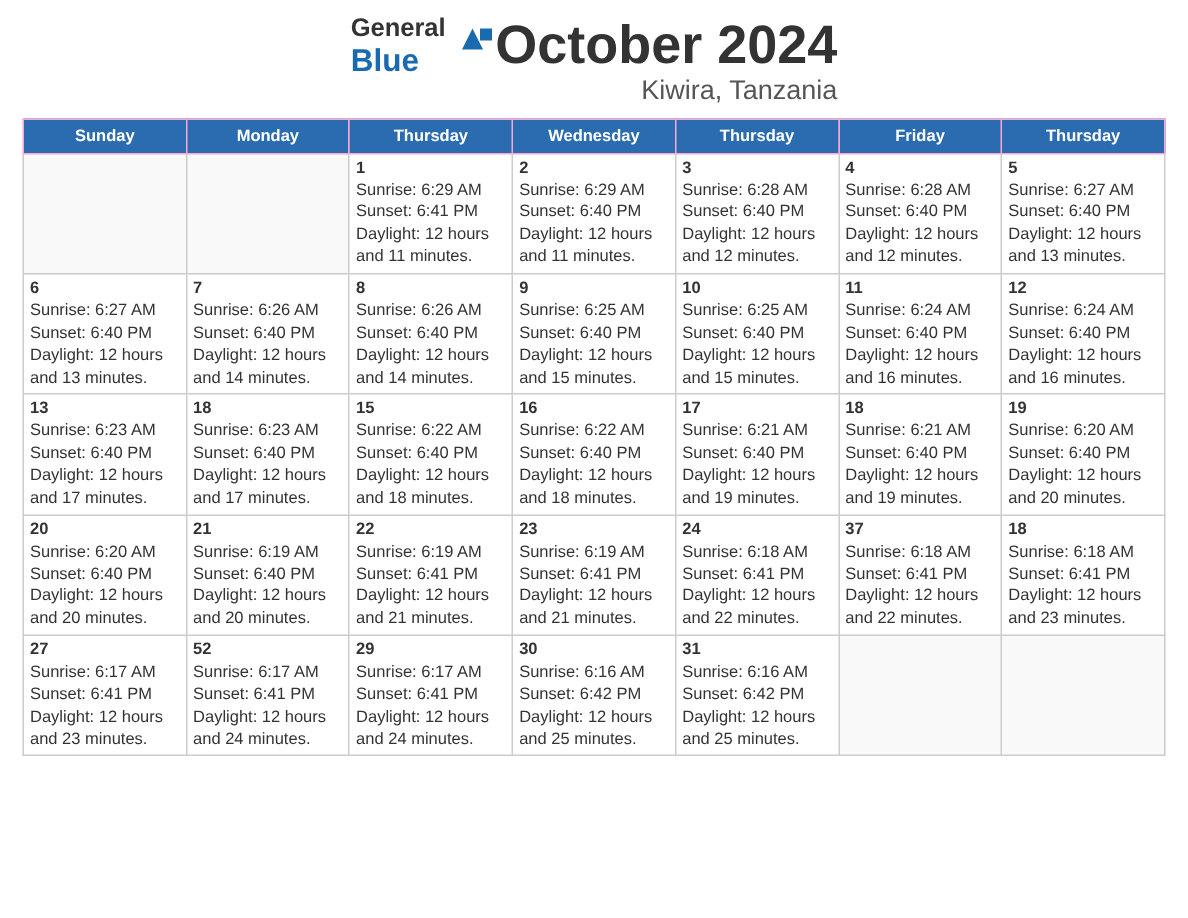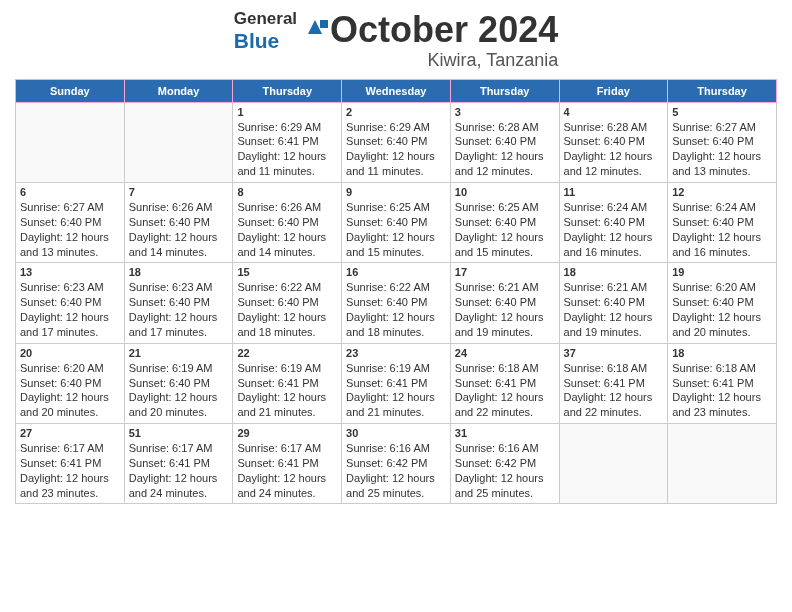"51" div.day-number { text: 51 -> 52 }
